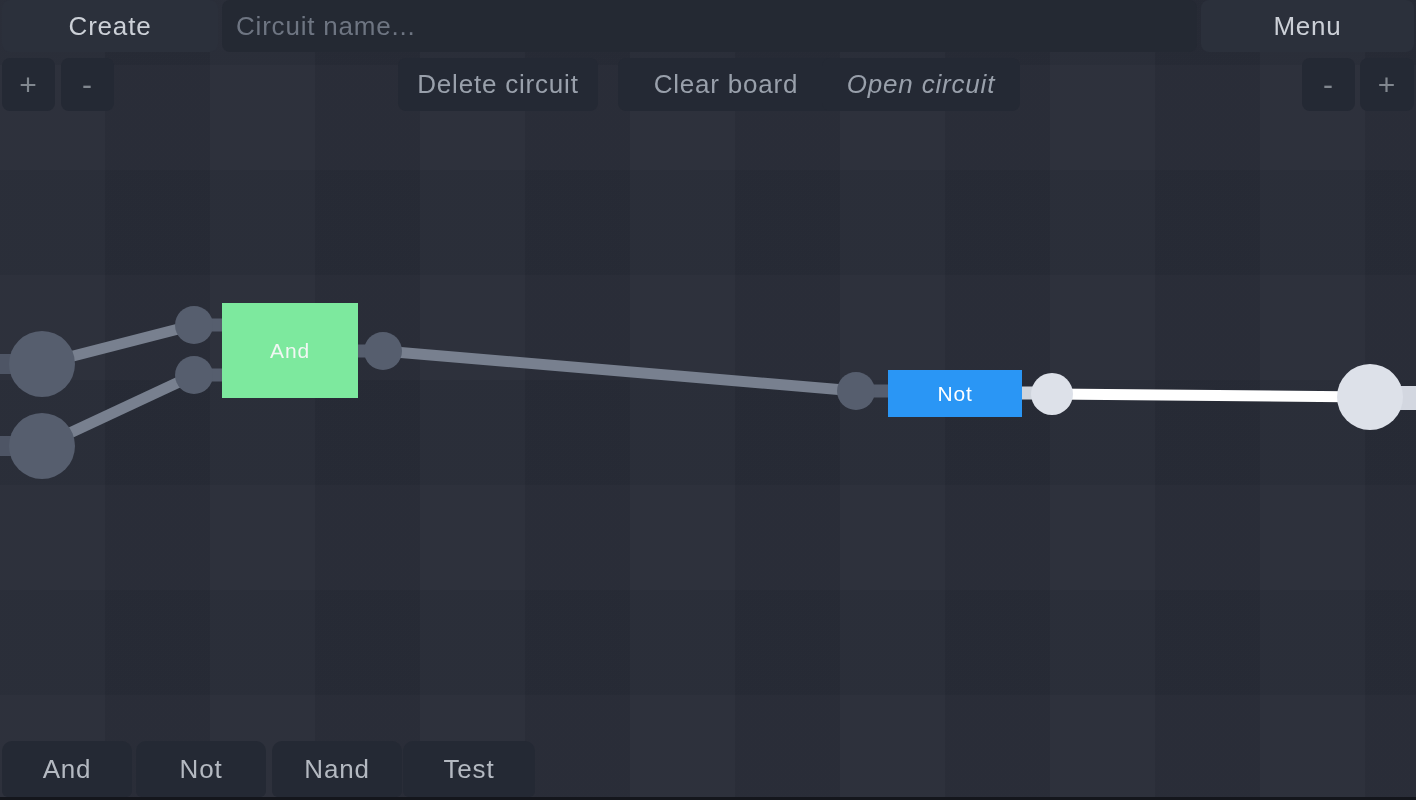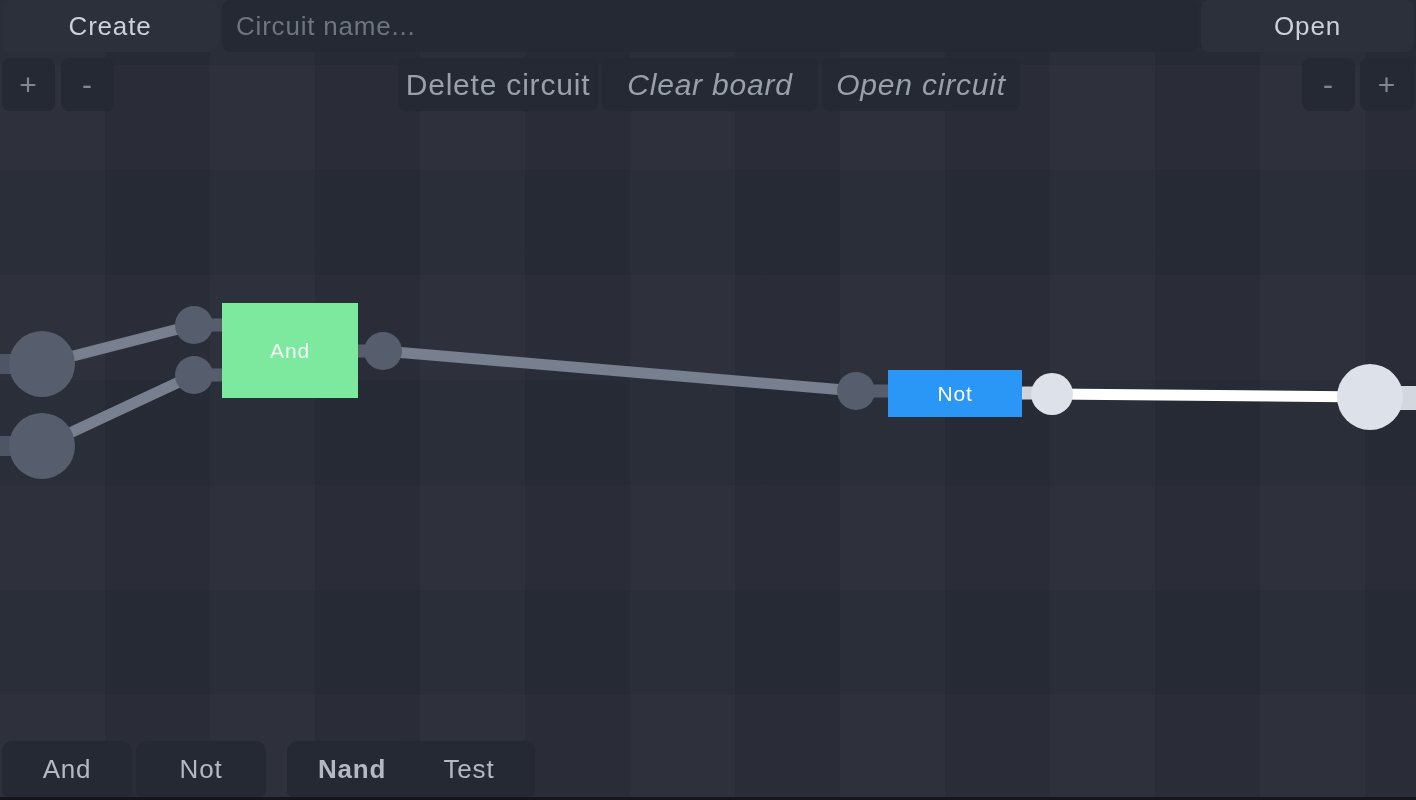"Open" button.btn { text: Open -> Menu }
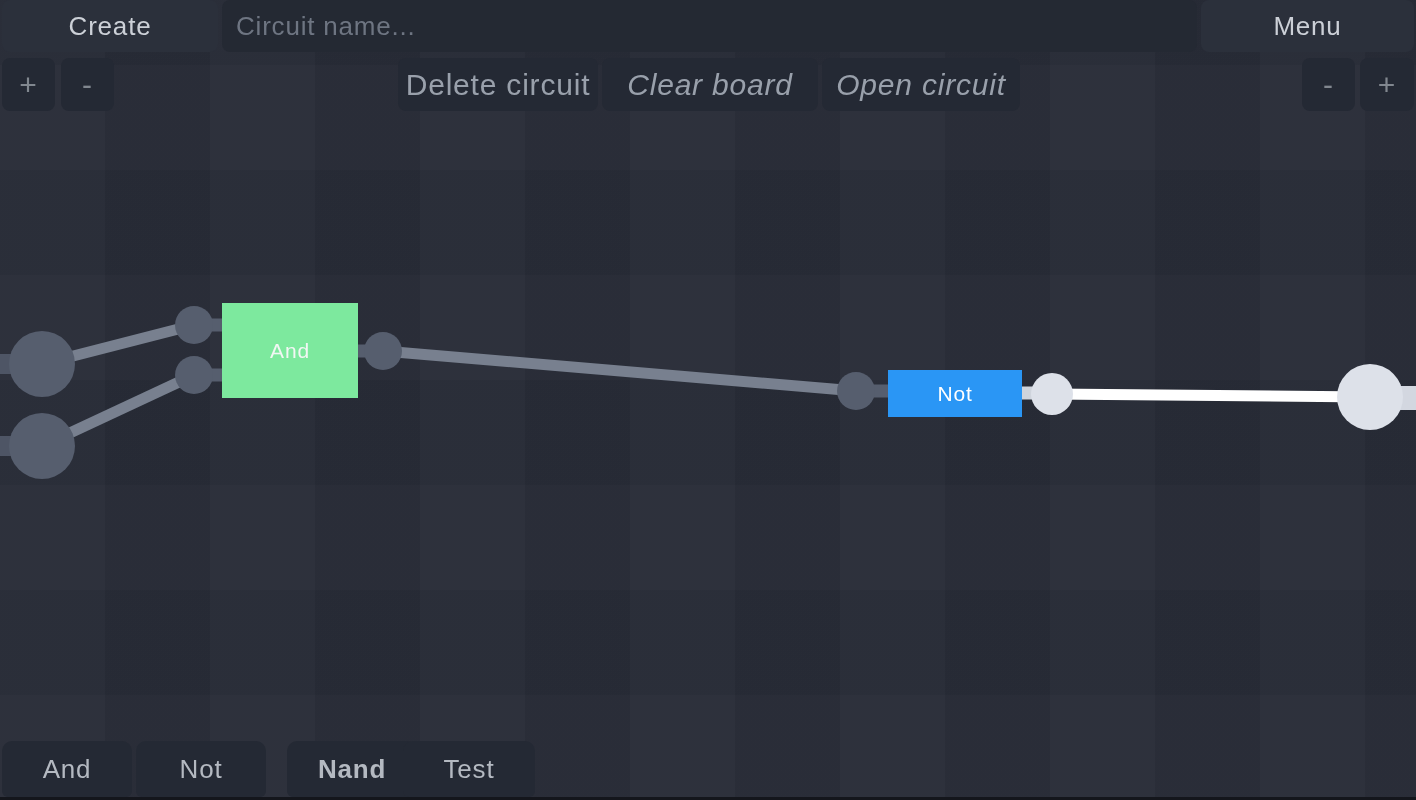"Delete circuit" .btn-dark { font-size: 30px -> 26px }
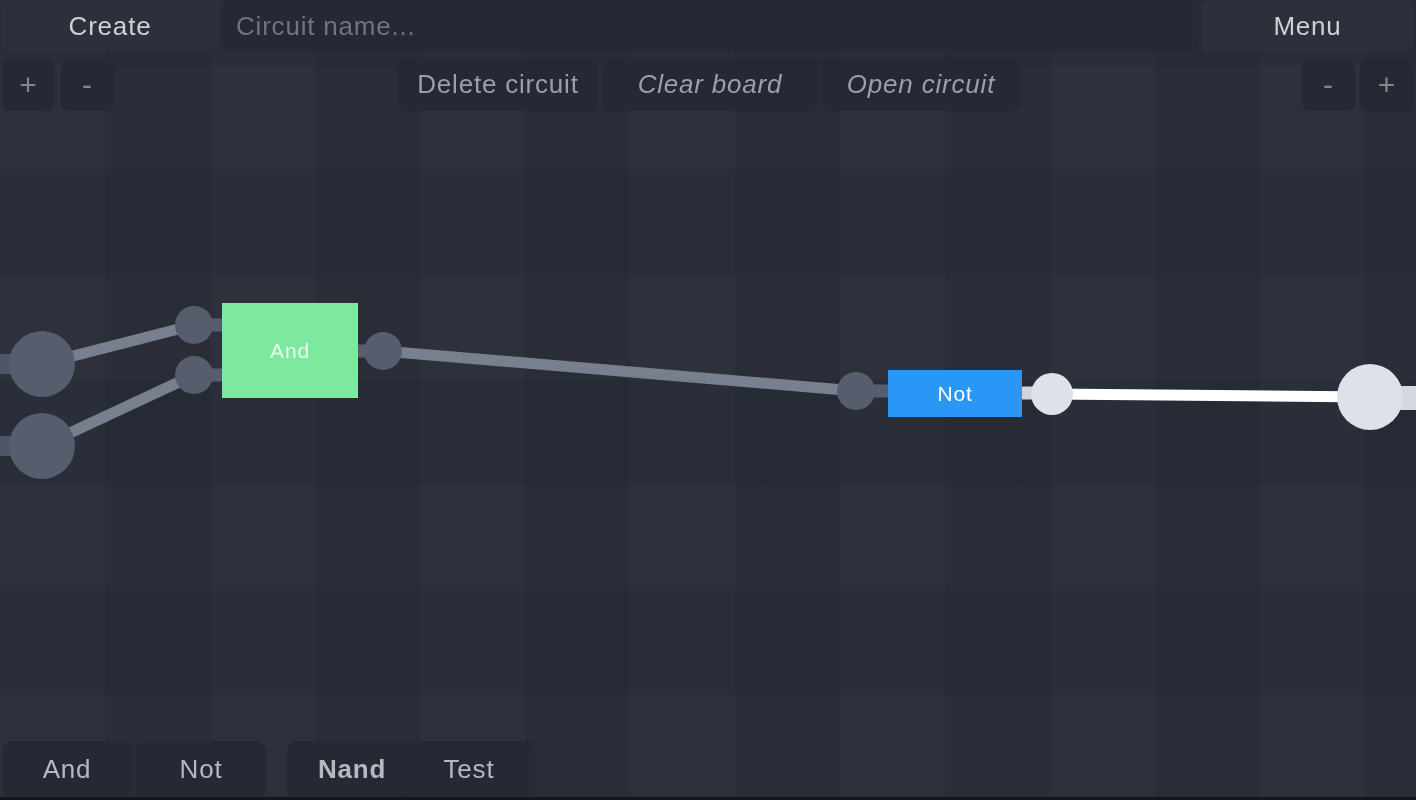"Clear board" #clear-board { font-style: italic -> none; left: 602px -> 618px }
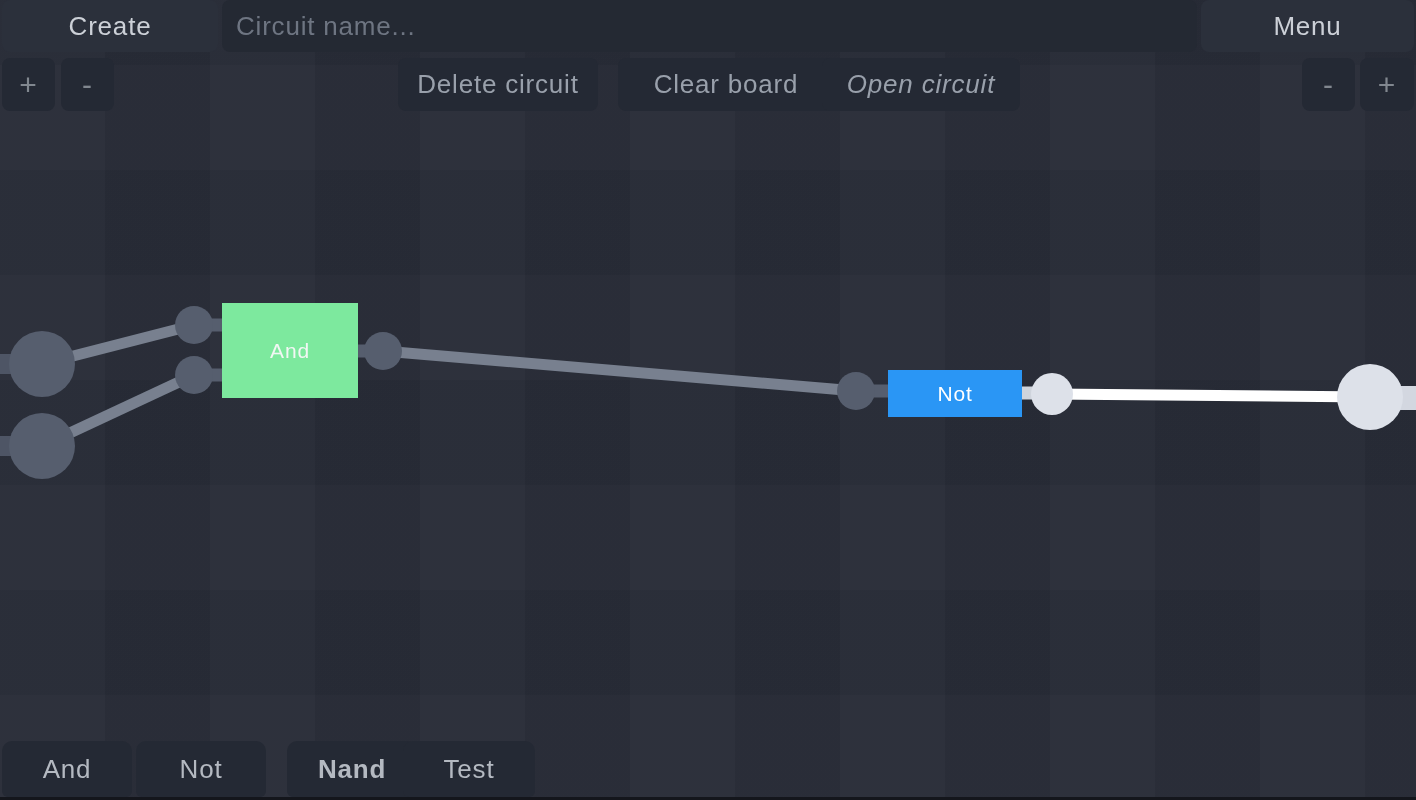"Nand" #pal-nand { font-weight: bold -> none; left: 287px -> 272px }
